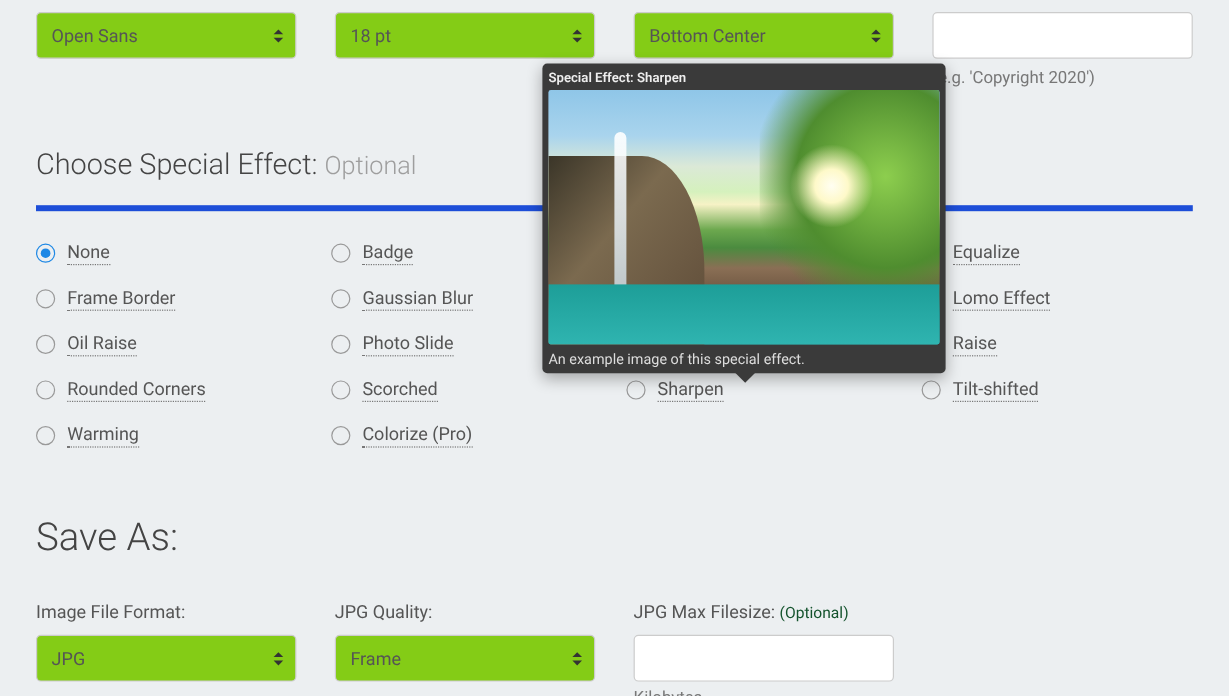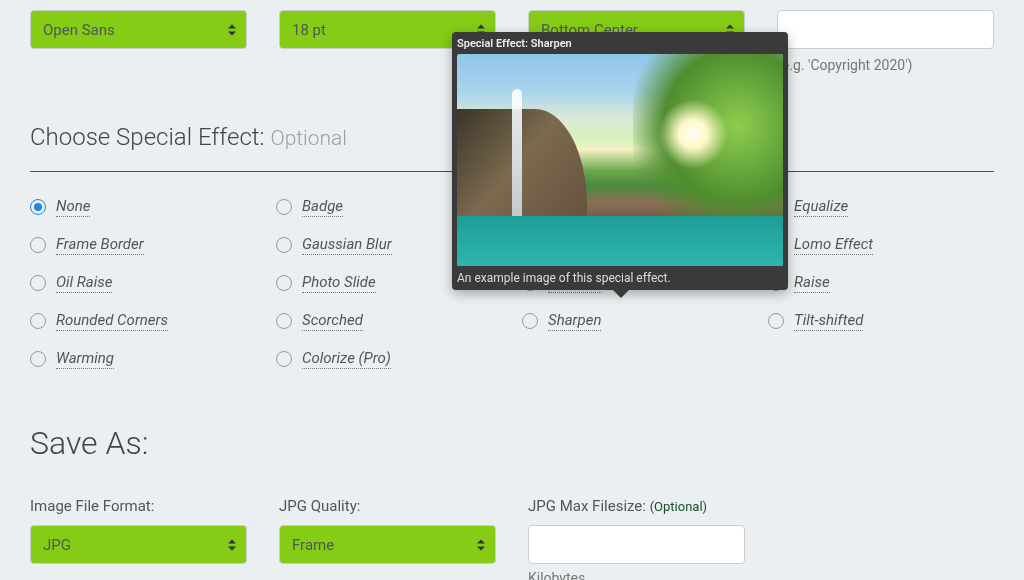"Special Effect: Sharpen" .tooltip { top: 32px -> 53px }
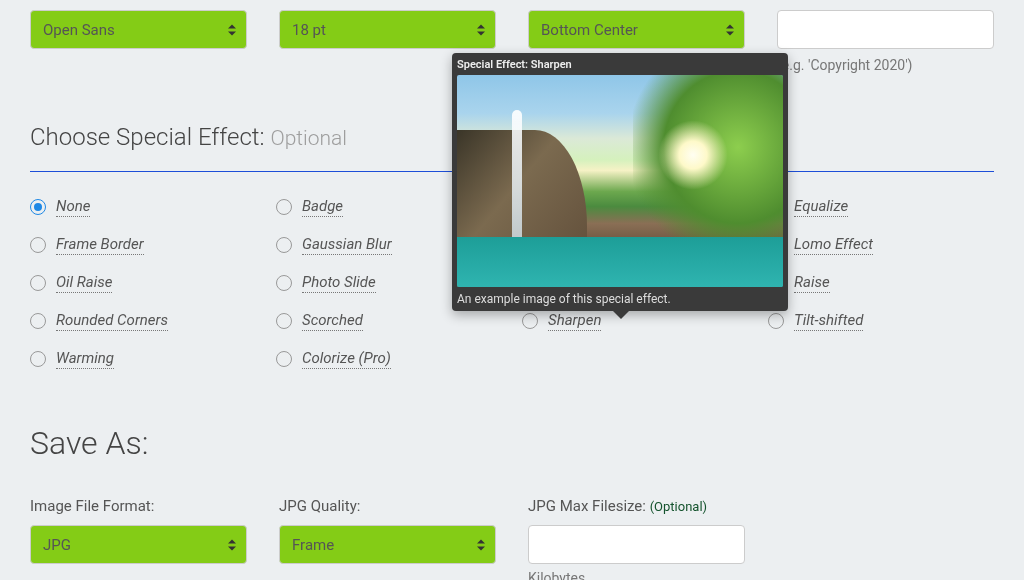"Choose Special Effect: Optional" h2.section { border-bottom: 1px solid #1d4ed8 -> 5px solid #1d4ed8 }
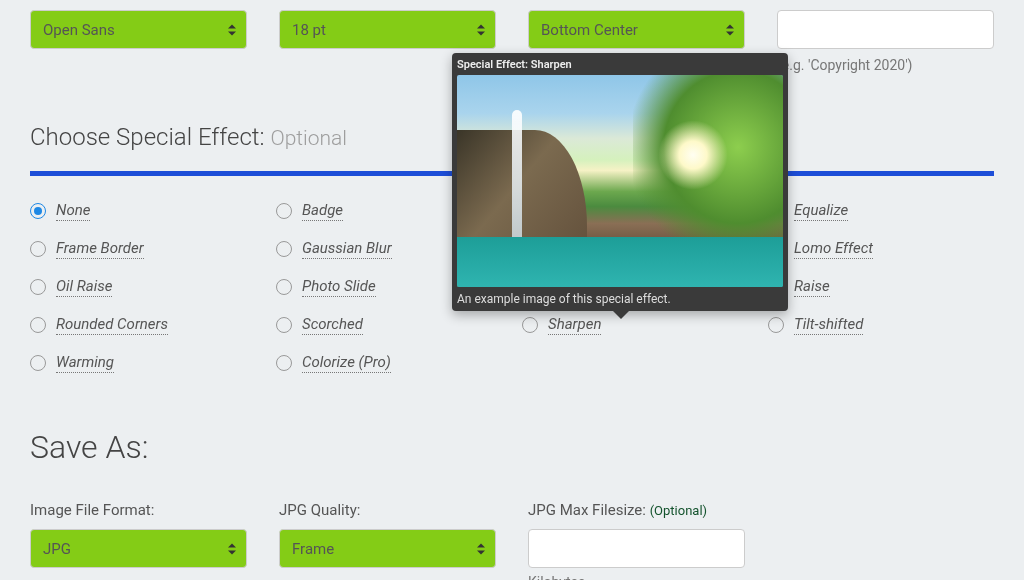"None" .radio-grid { font-style: italic -> none }
